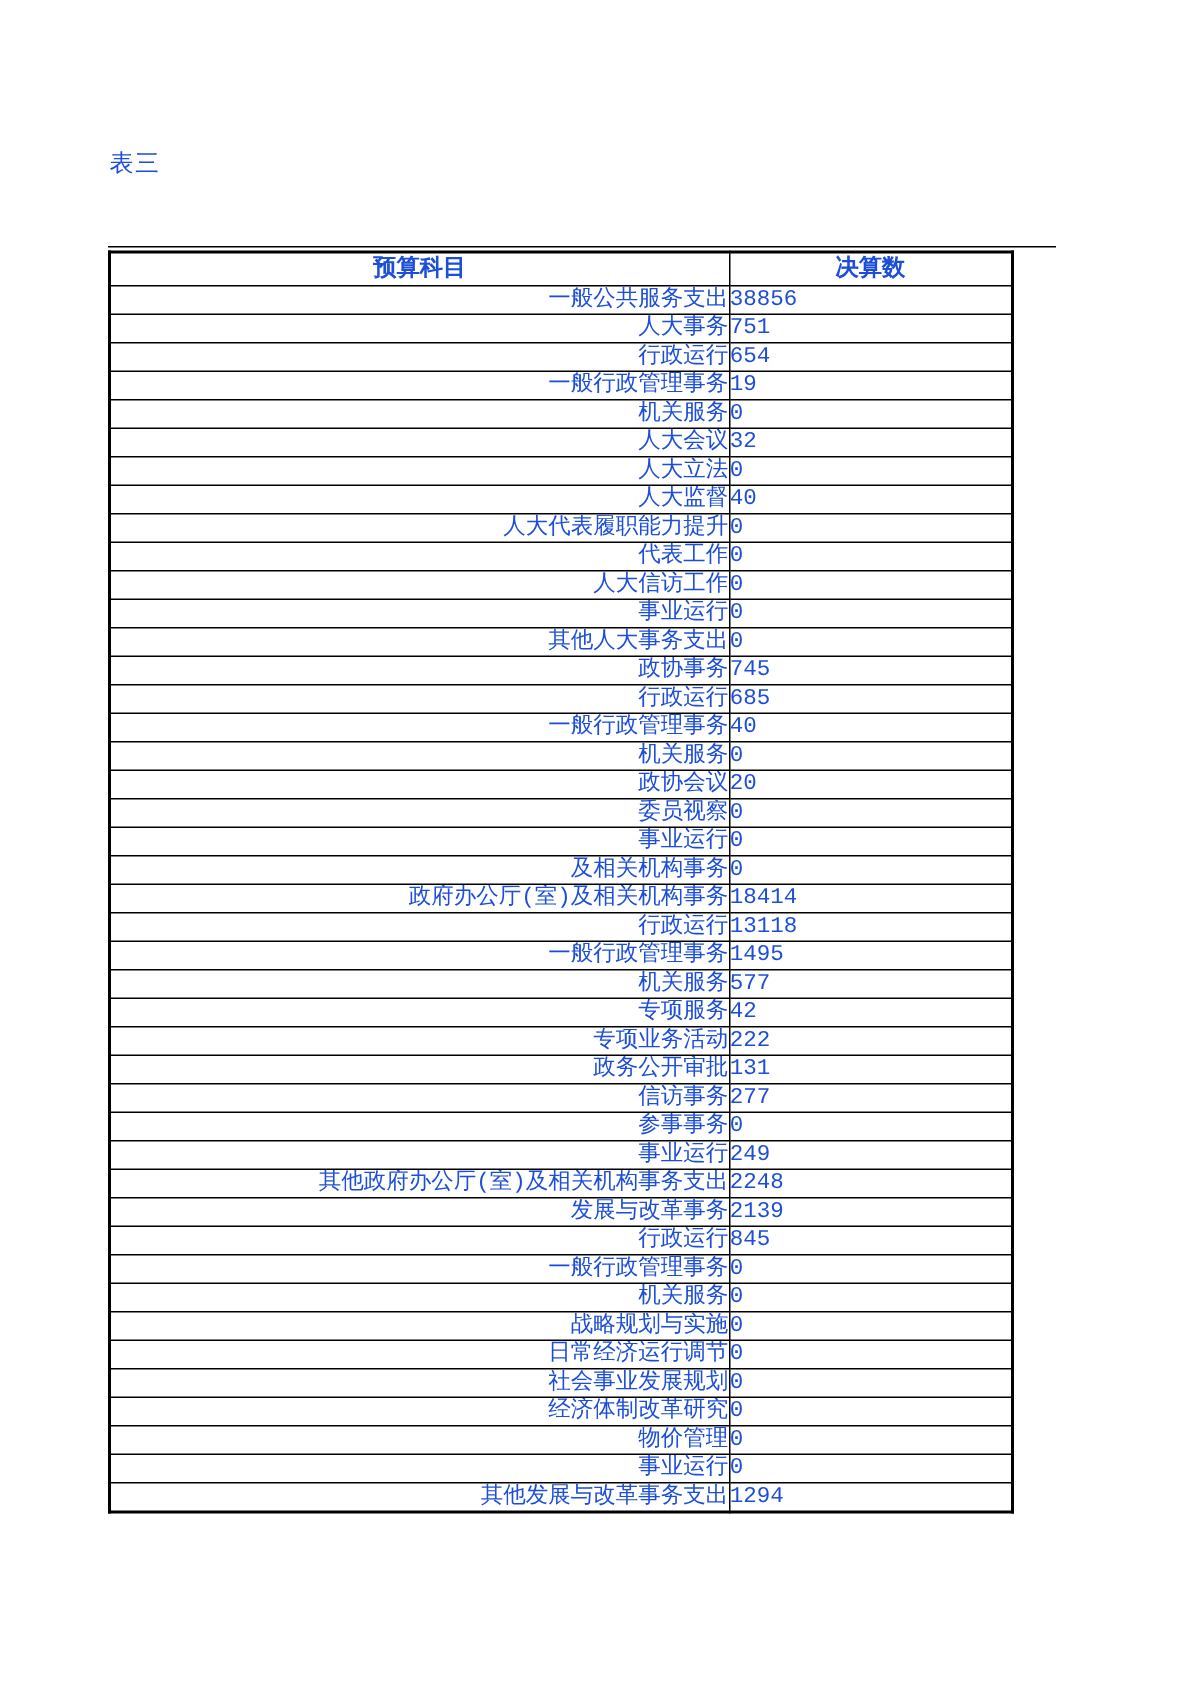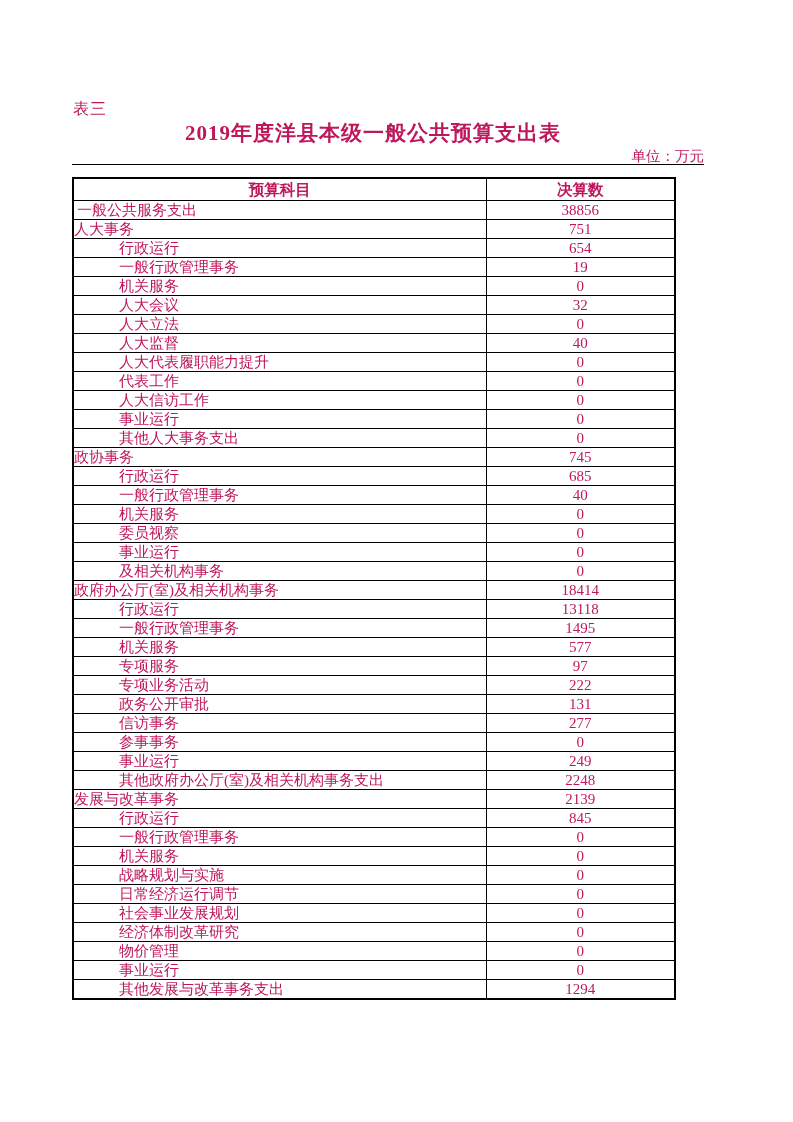"表三" .page { color: #be185d -> #1d4ed8 }
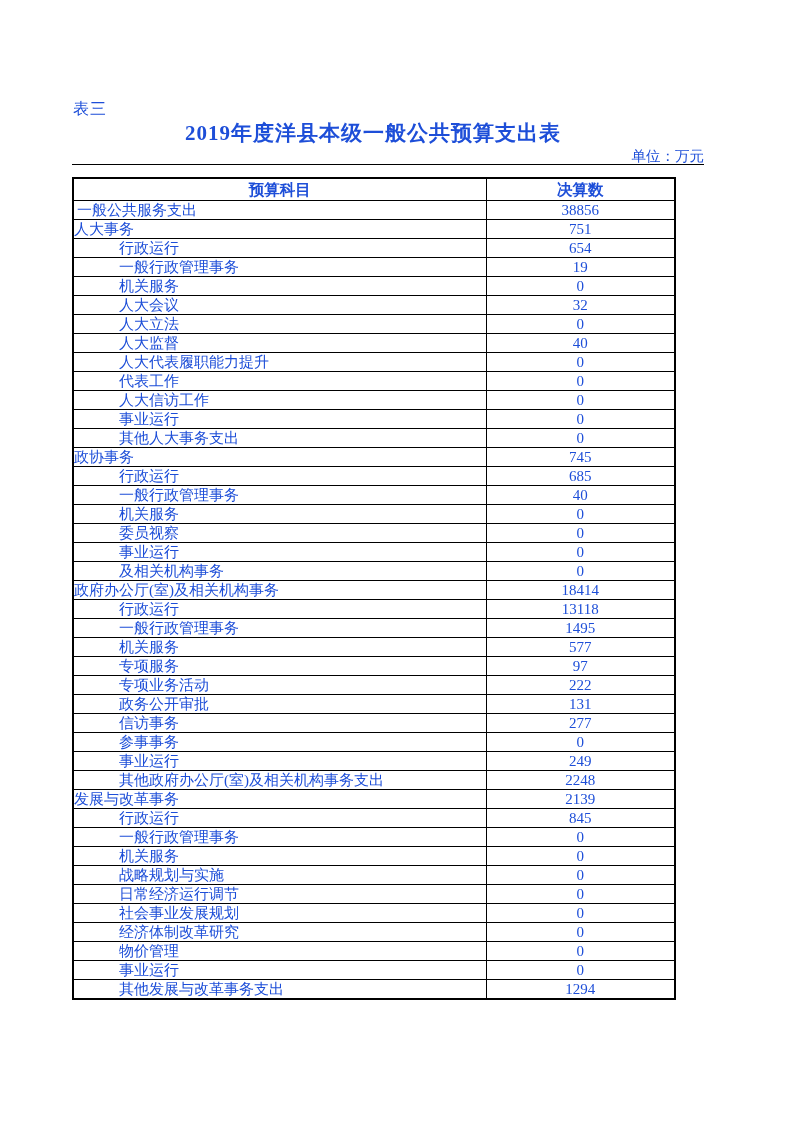"2019年度洋县本级一般公共预算支出表" div.page-title { html: <div>2019年度洋县本级一般公共预算支出表</div> -> none }
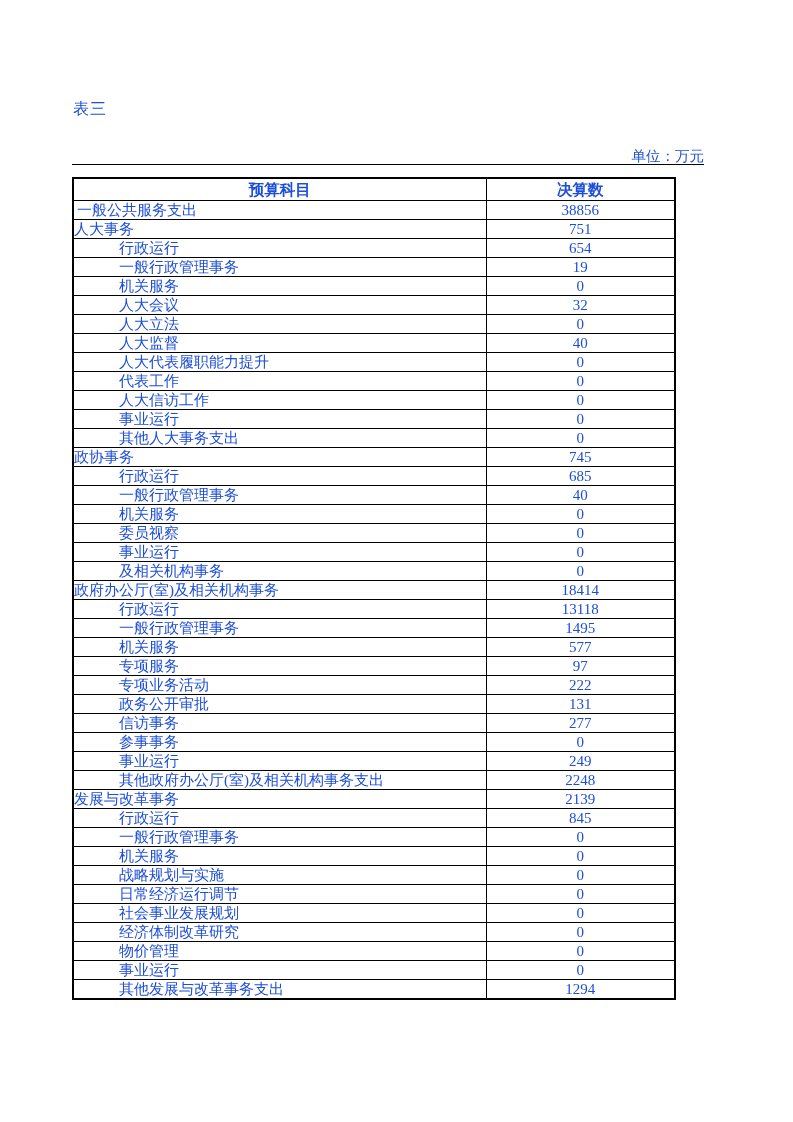"单位：万元" div.unit-label { html: <div>单位：万元</div> -> none }
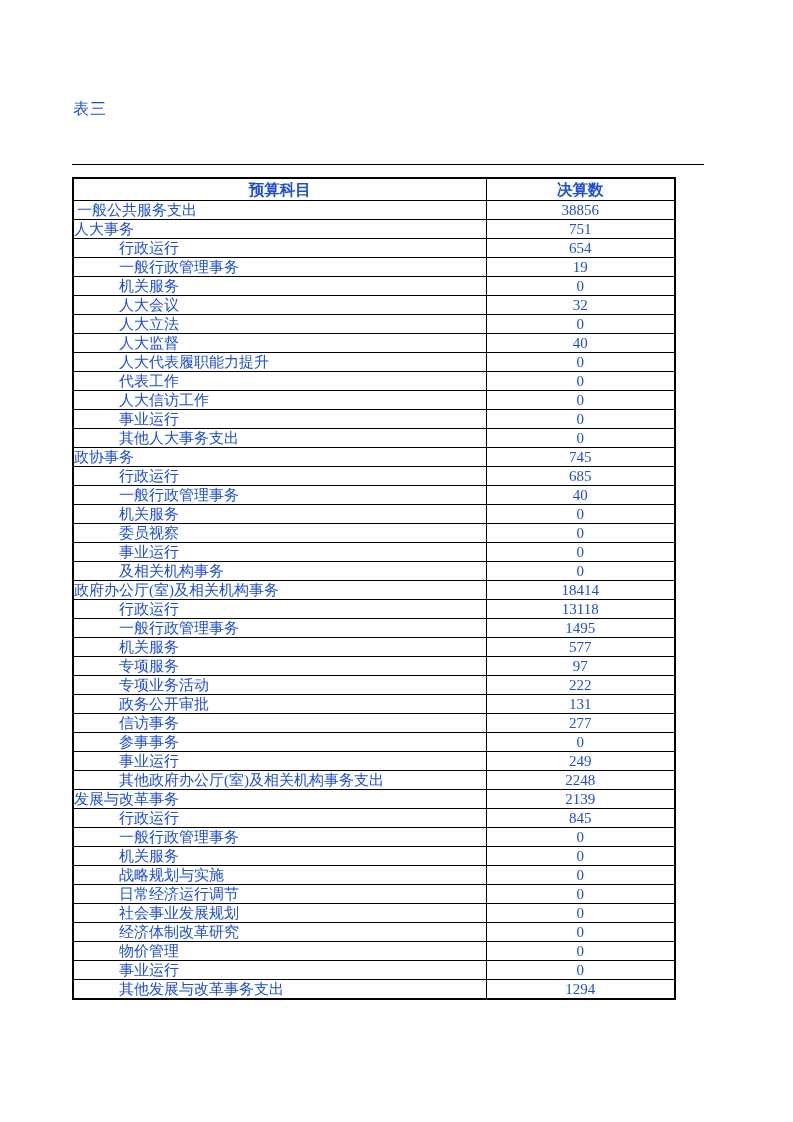"预算科目" table.budget-table { font-family: none -> Liberation Mono, monospace; top: 177px -> 167px }
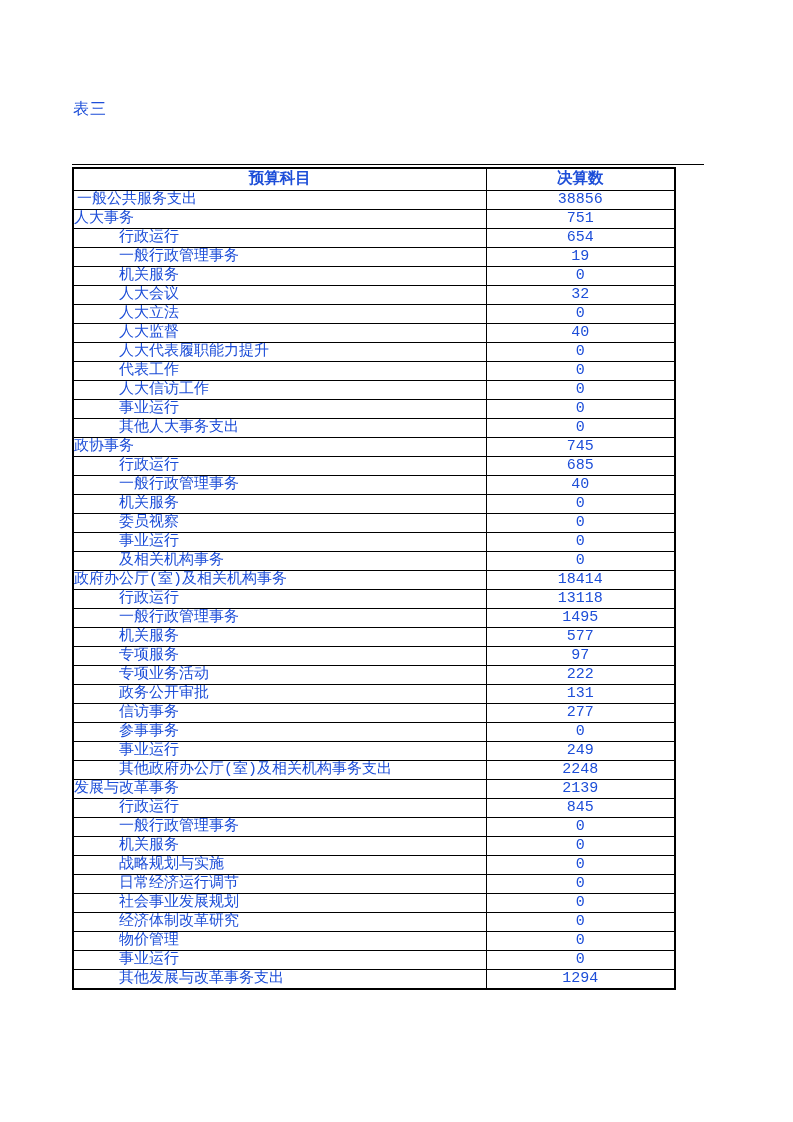"一般公共服务支出" td.subject-cell { text-align: left -> right }
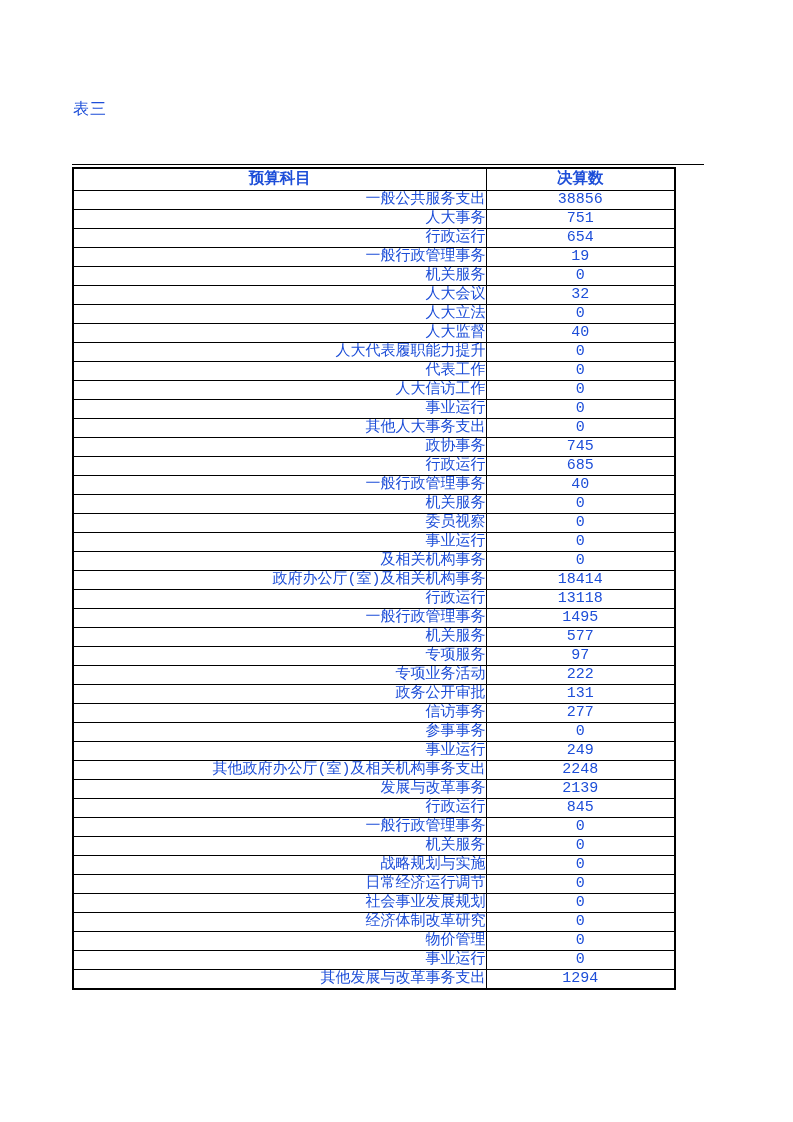"38856" td.amount-cell { text-align: center -> none }
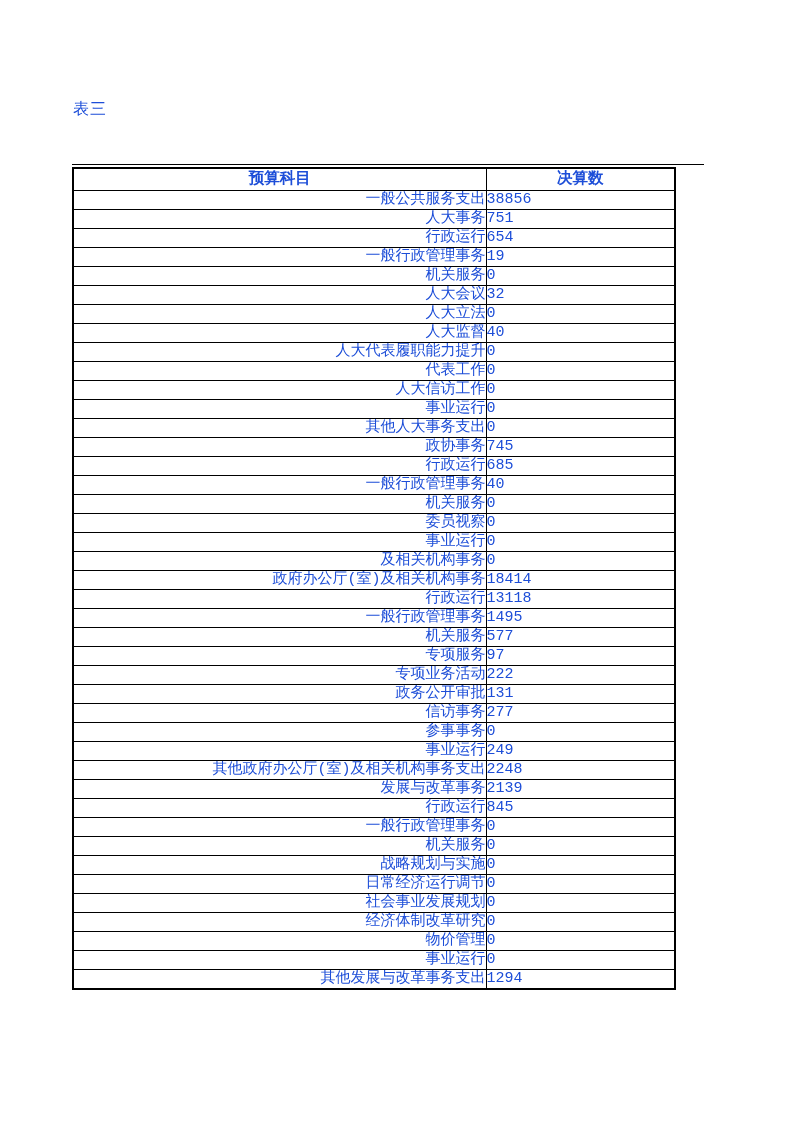"政协会议" tr { html: none -> <tr> <td>政协会议</td> <td>20</td> </tr> }
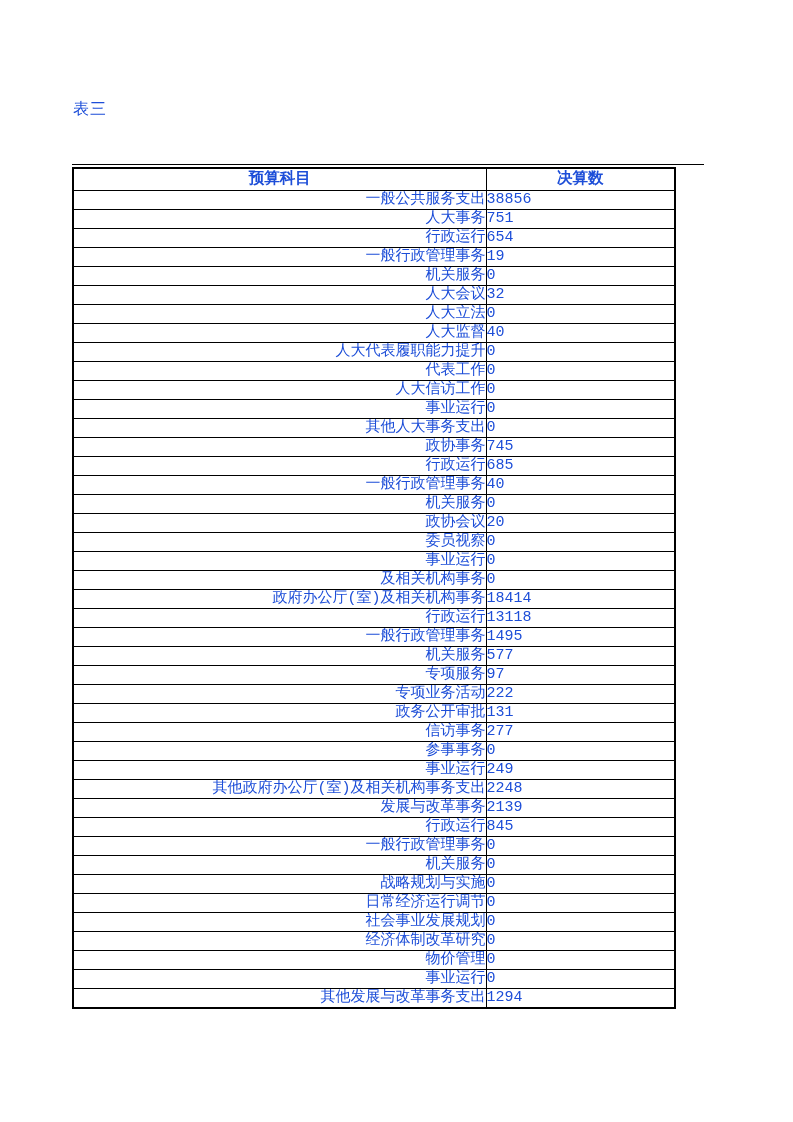"97" td.amount-cell { text: 97 -> 42 }
